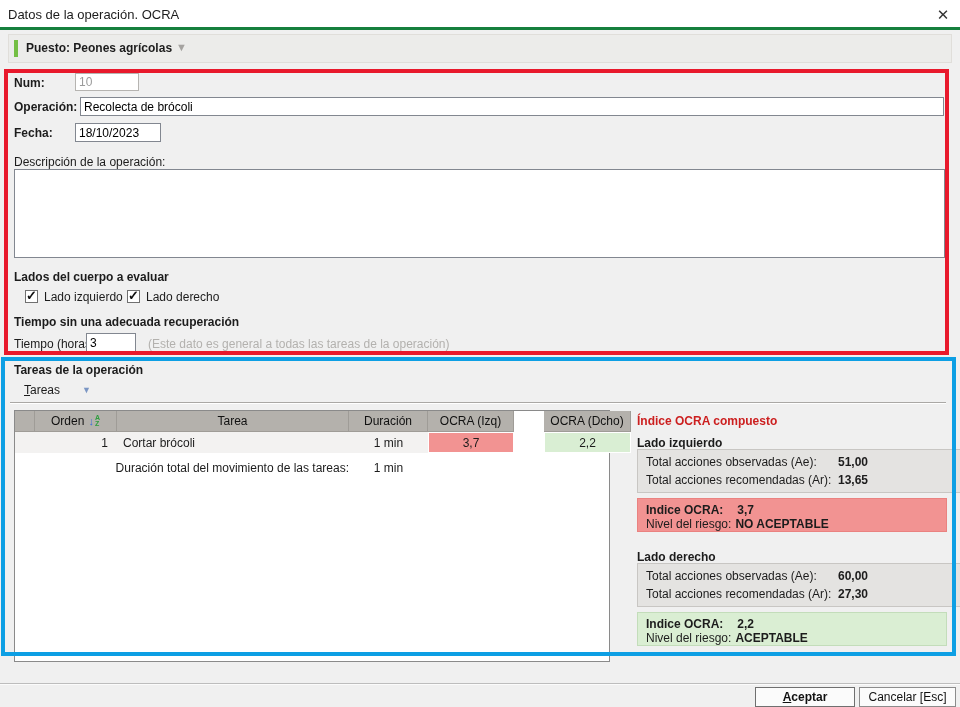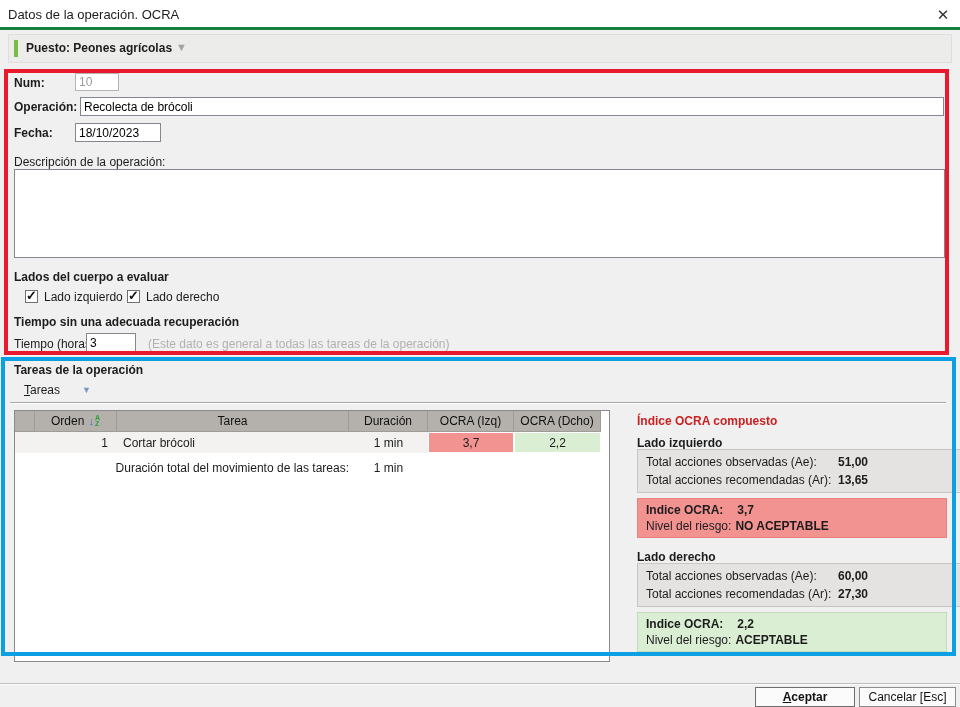"10" #num-input { width: 44px -> 64px }
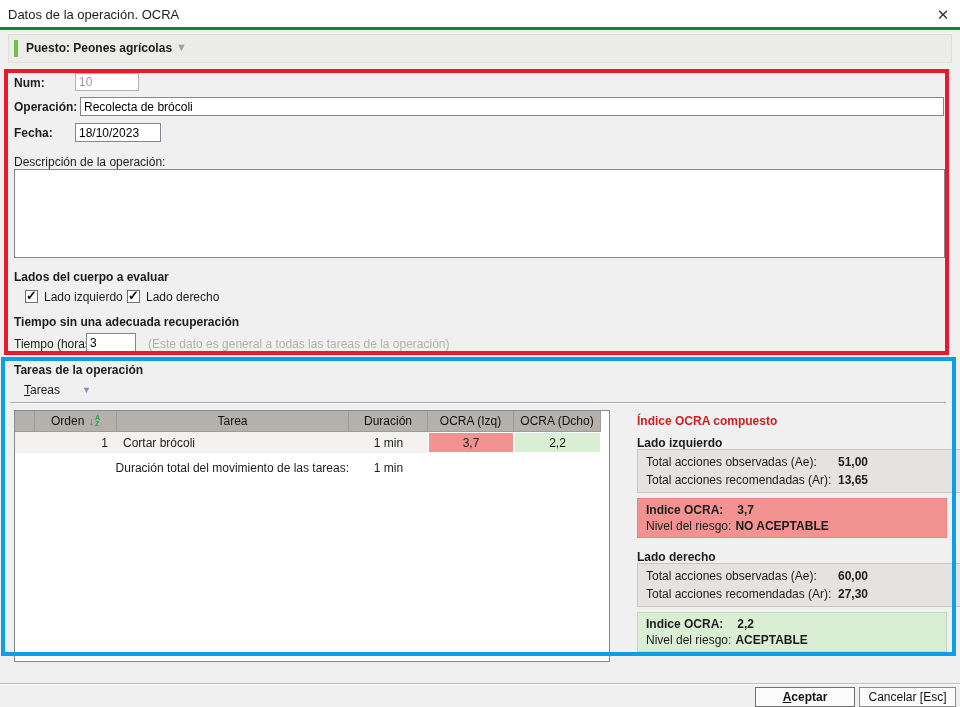"OCRA (Dcho)" .c5 { left: 499px -> 529px }
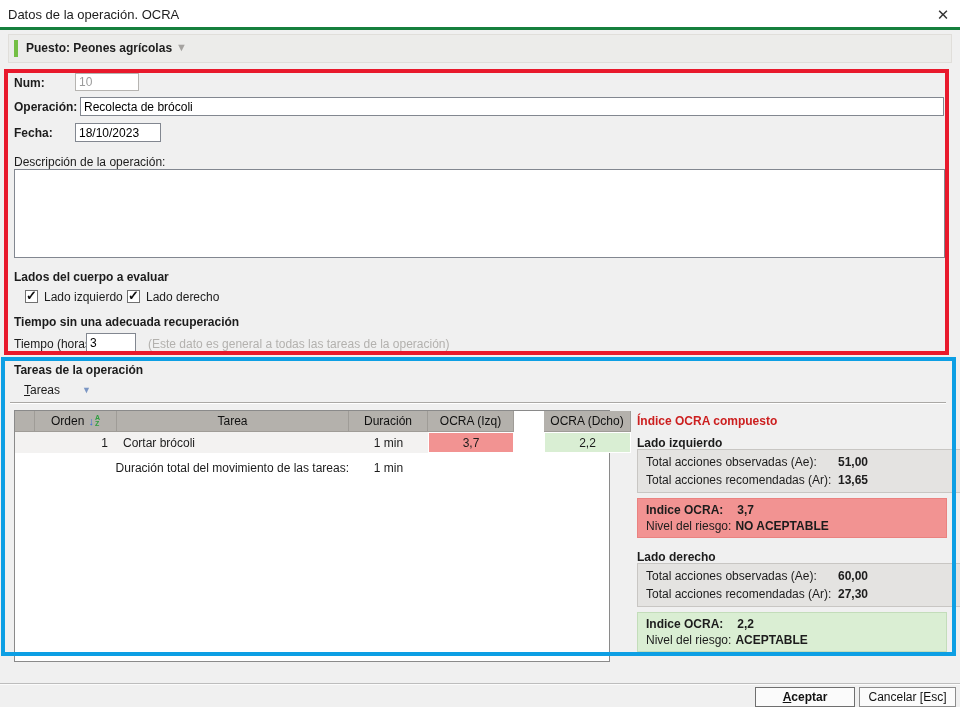"Indice OCRA: 3,7" .result-box { height: 40px -> 34px }
